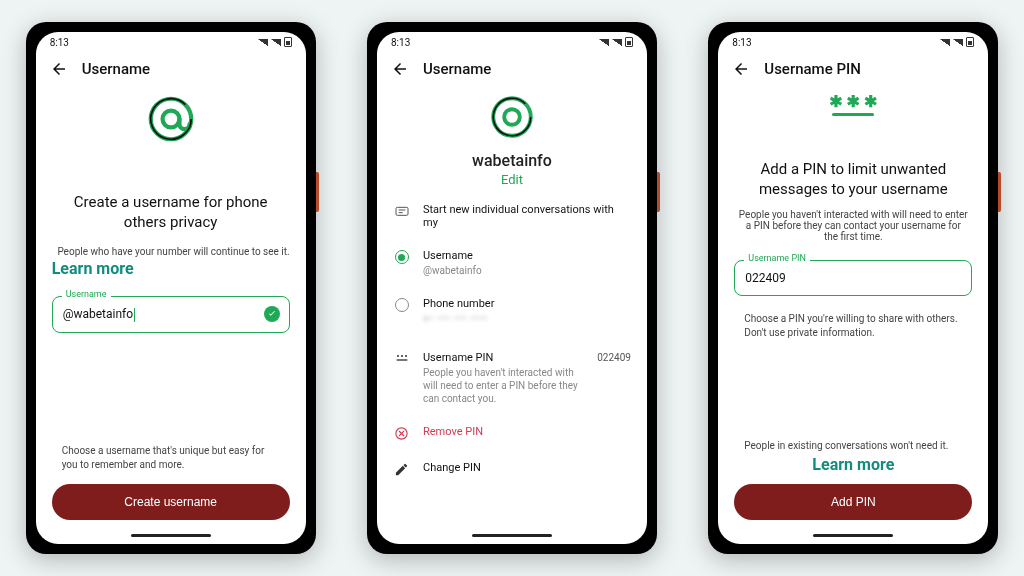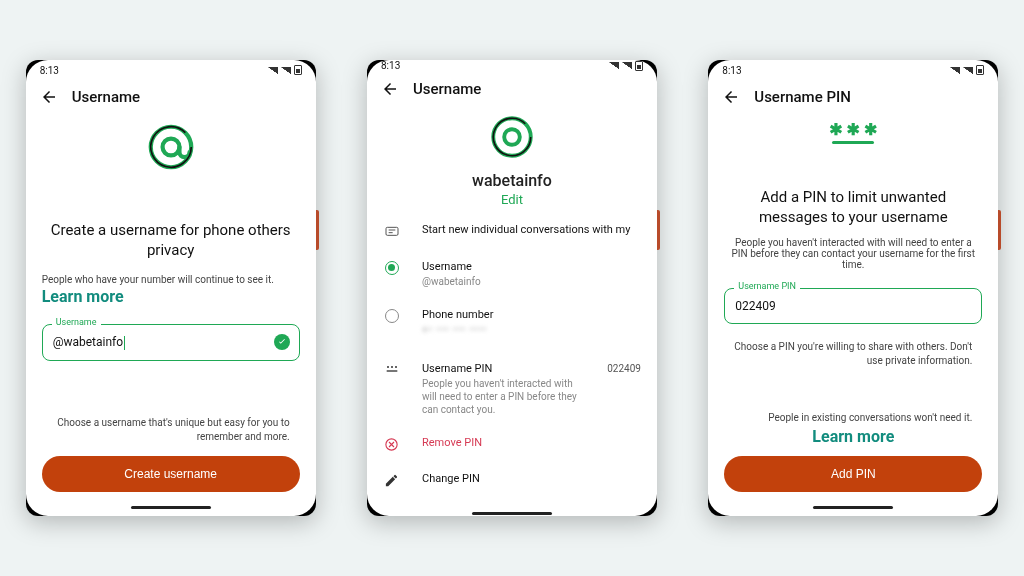"8:13" .phone { border-radius: 12px -> 20px; height: 456px -> 532px; padding: none -> 10px }
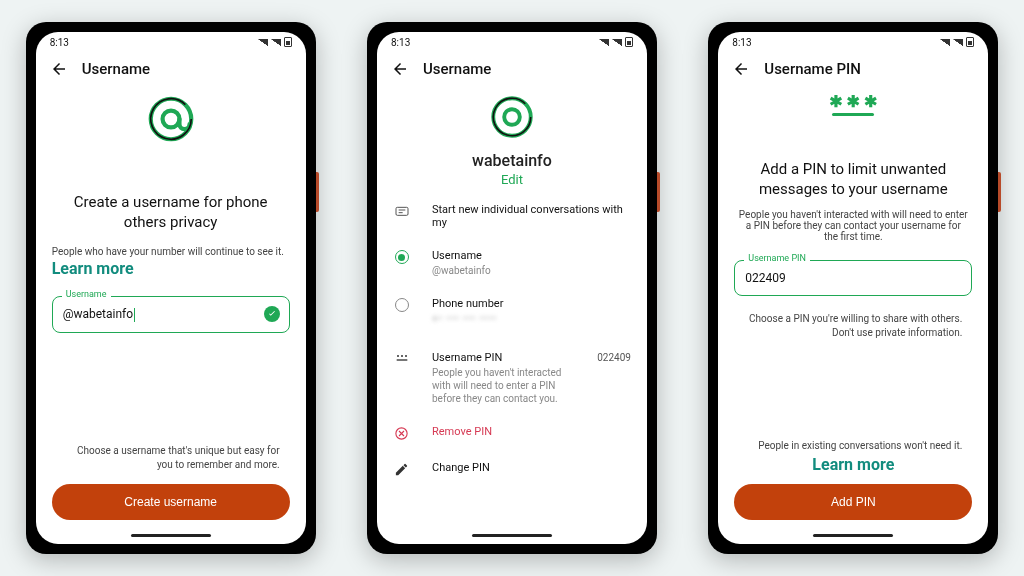"Start new individual conversations with" .row { gap: 21px -> 12px }
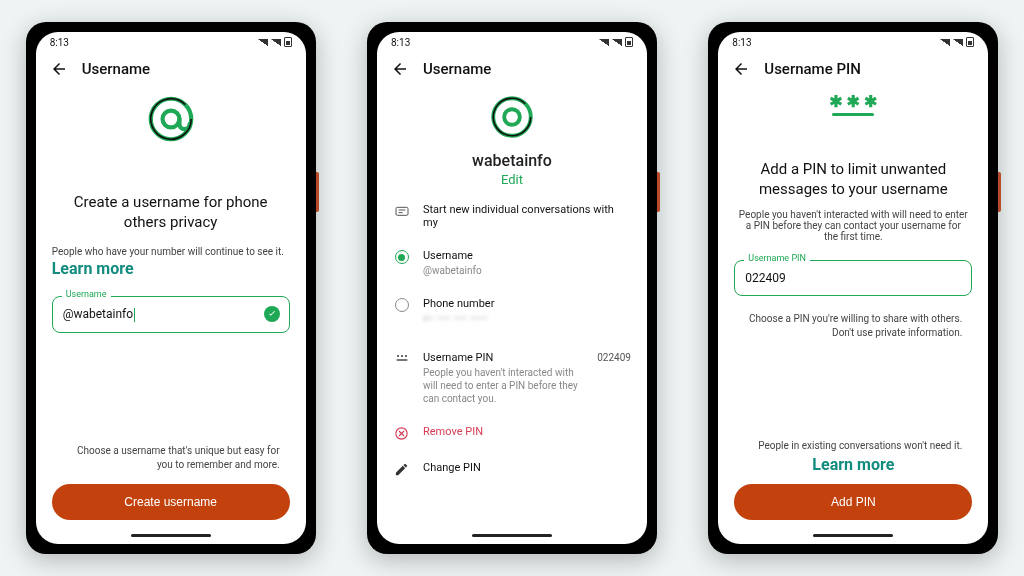"People who have your number" div.hero-sub { text-align: left -> right }
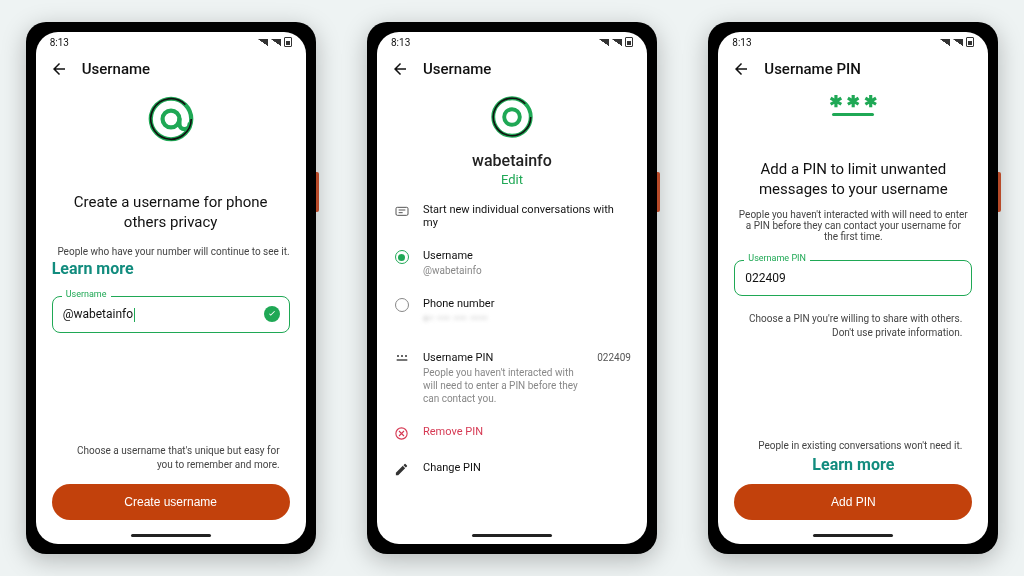"Choose a PIN you're willing" .bottom-note { text-align: right -> left }
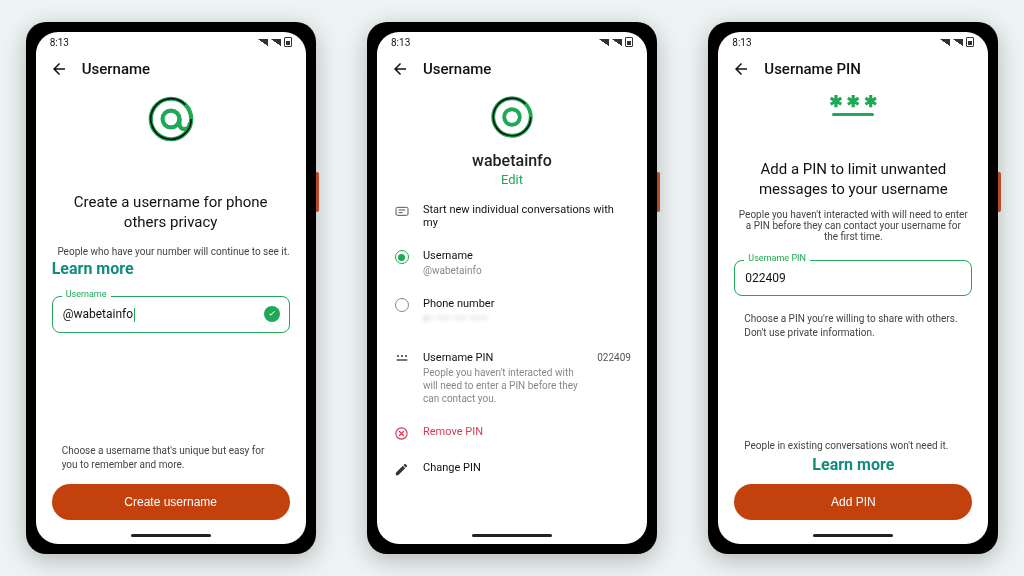"Create username" .primary-btn { background: #c2410c -> #7f1d1d }
